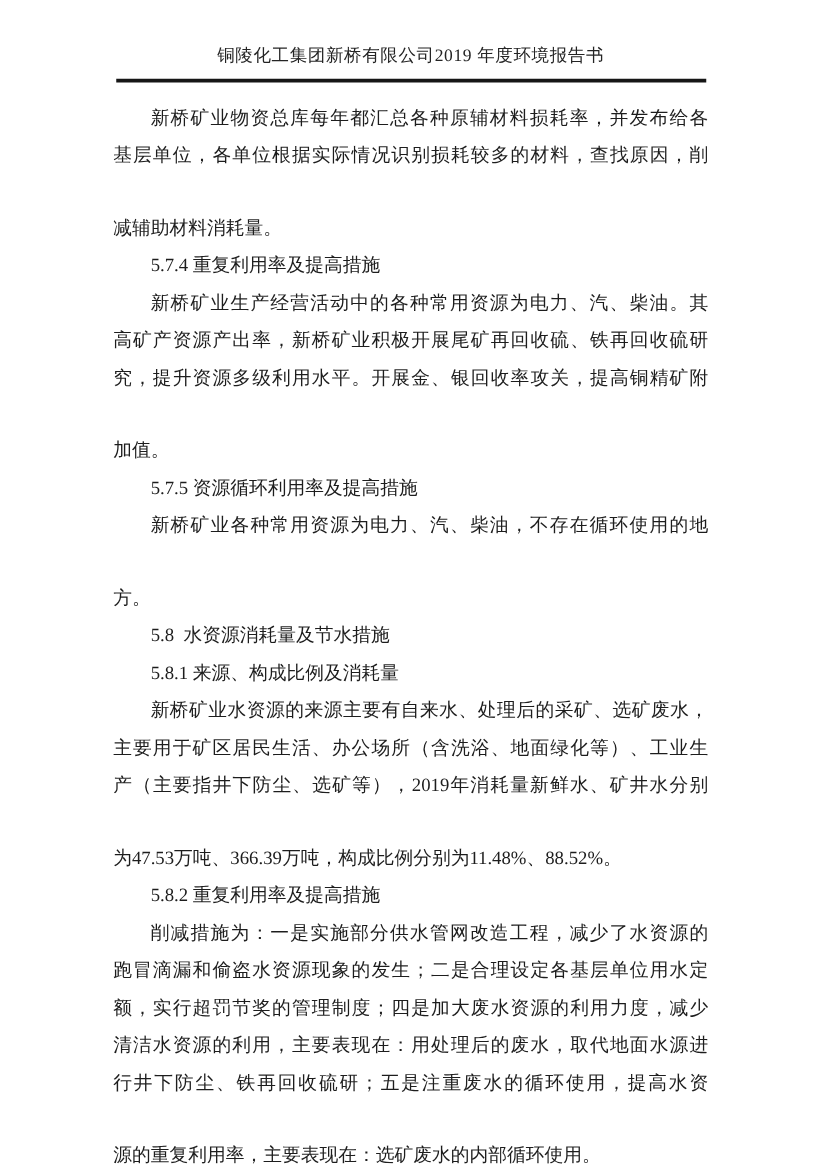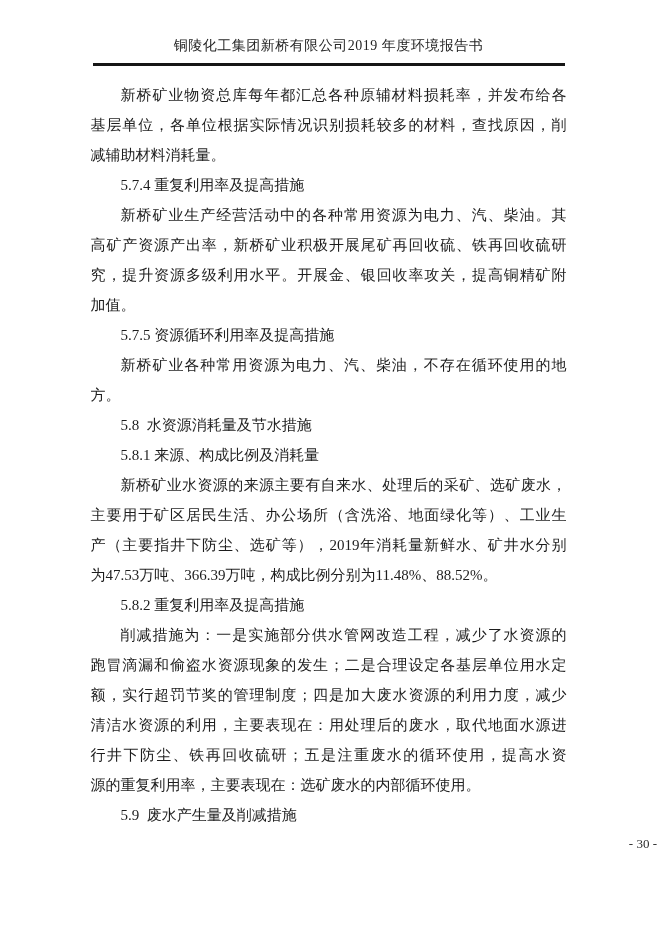"减辅助材料消耗量。" .para-line.last { margin-top: none -> 28px }
